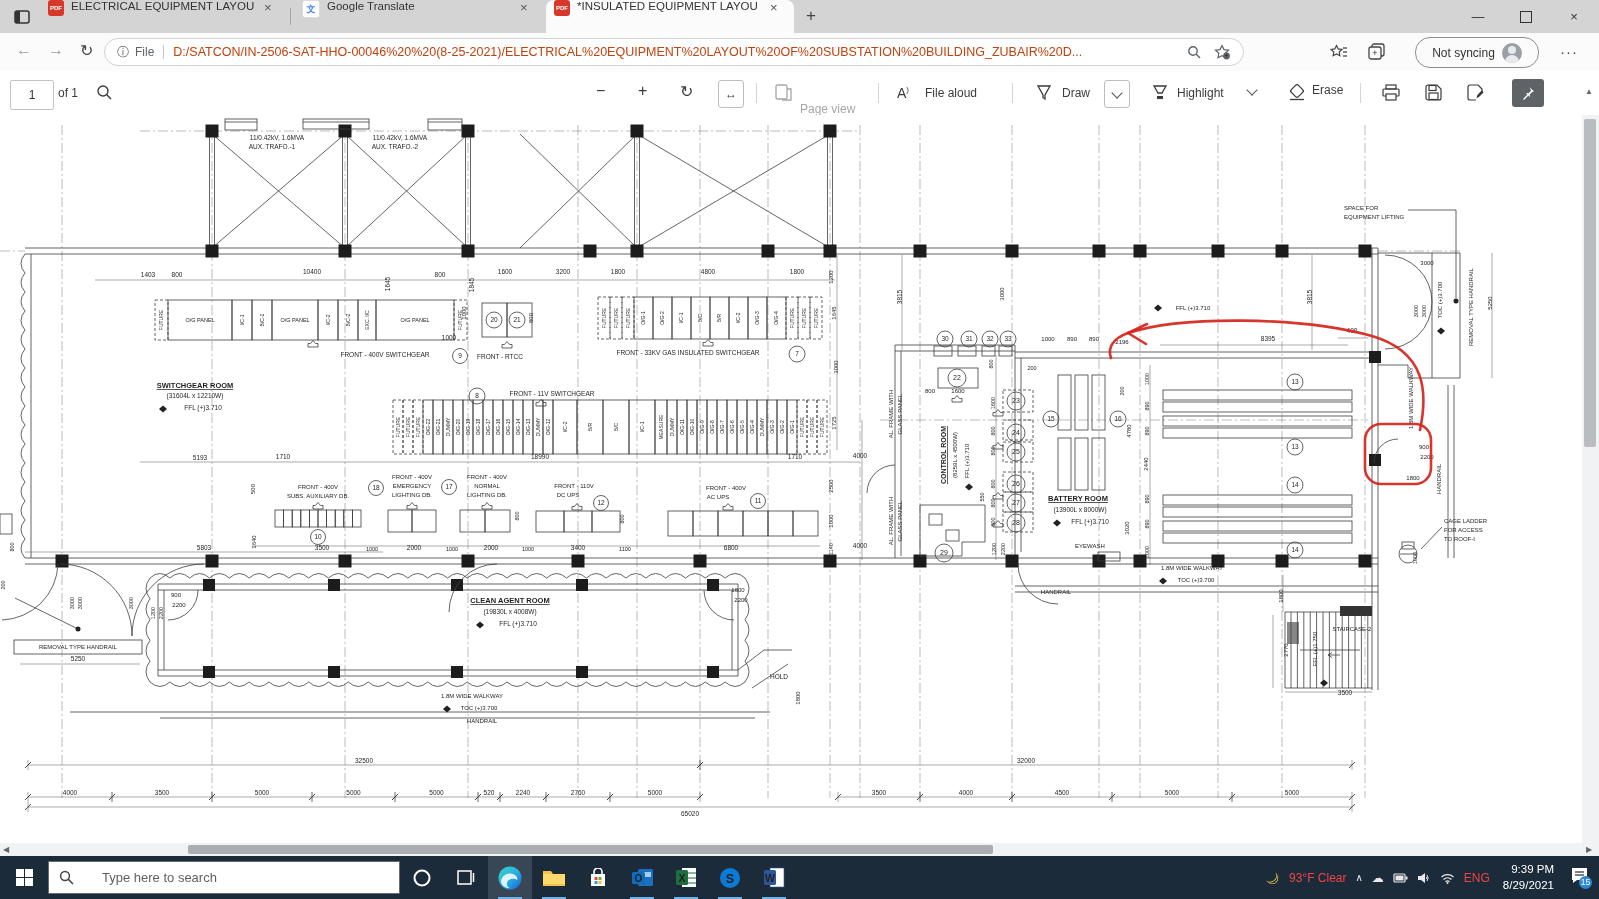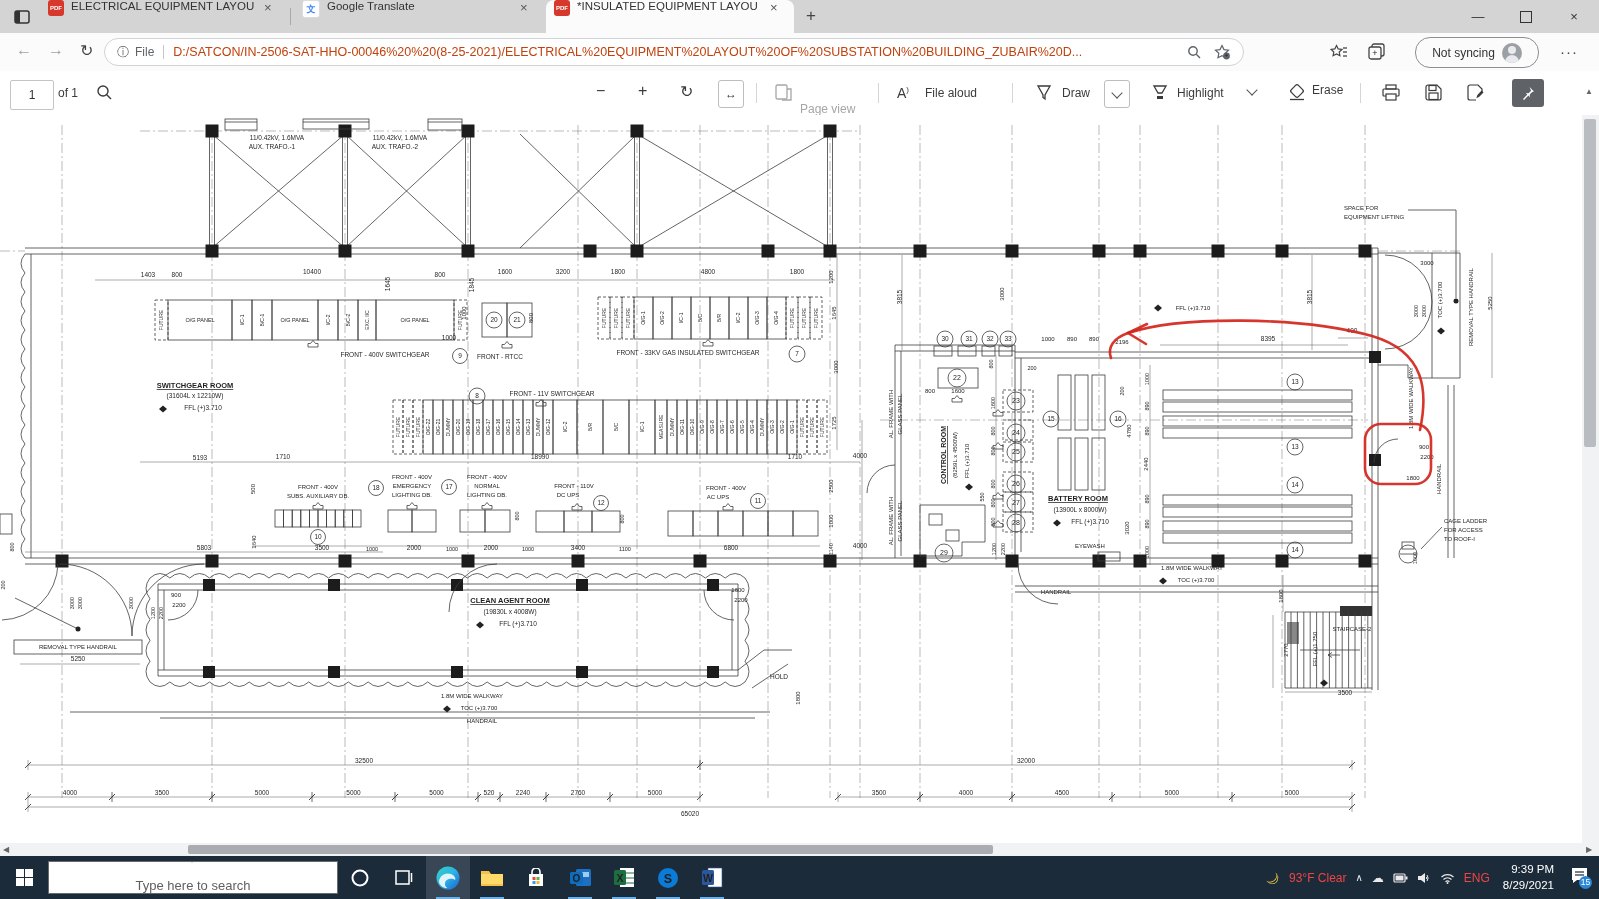"Type here to search" #tsearch { flex-direction: column -> none; gap: 15px -> 28px; width: 290px -> 352px }
